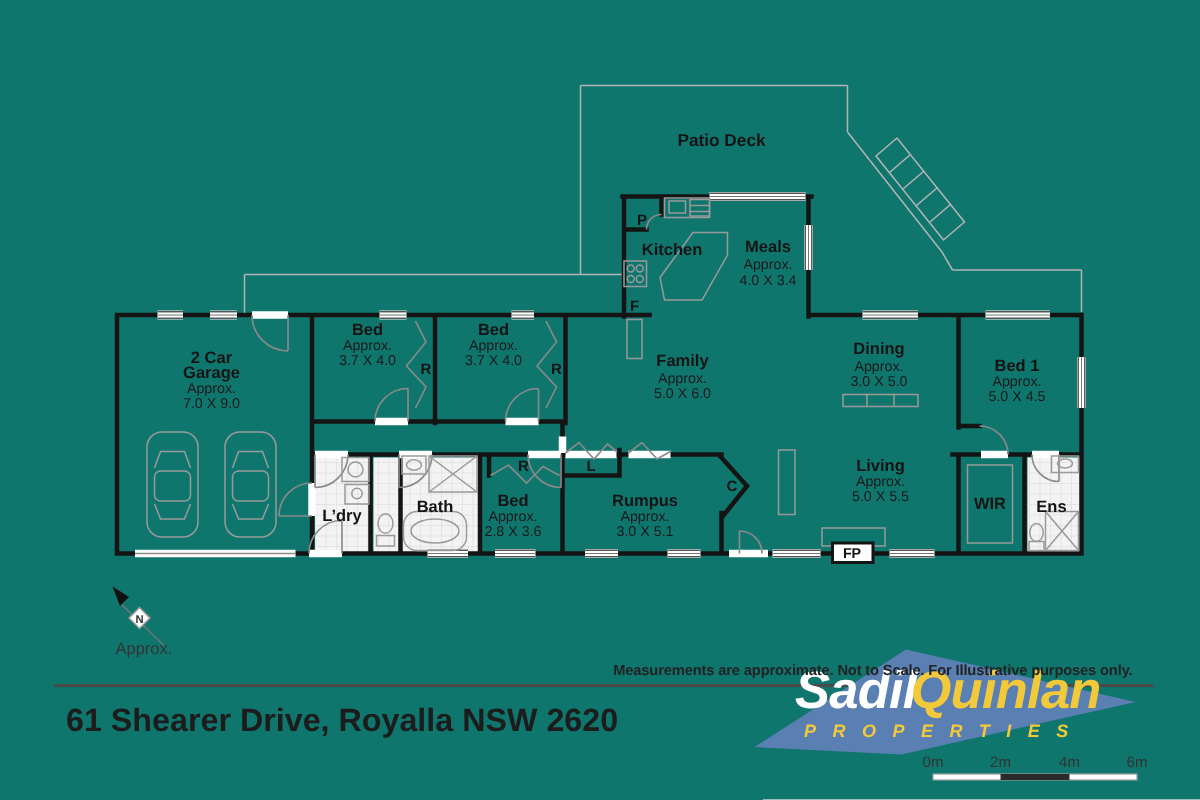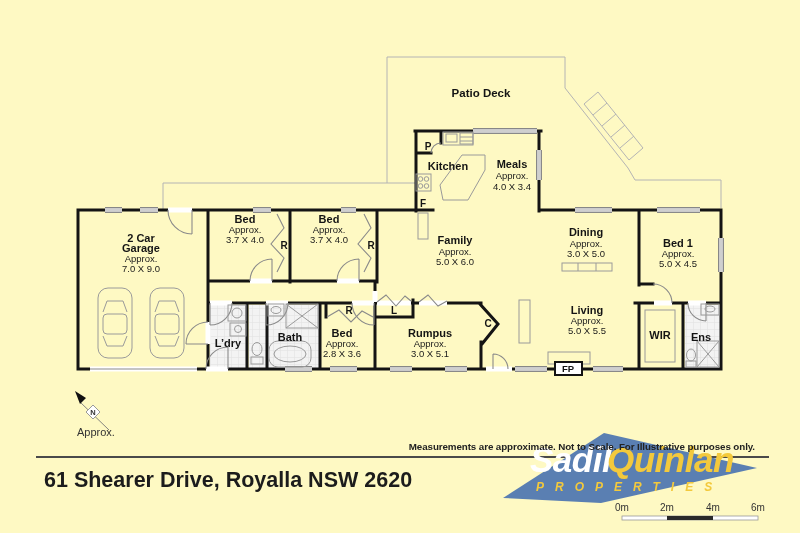"Patio Deck" .stage { background: #fef9c3 -> #0f766e }
